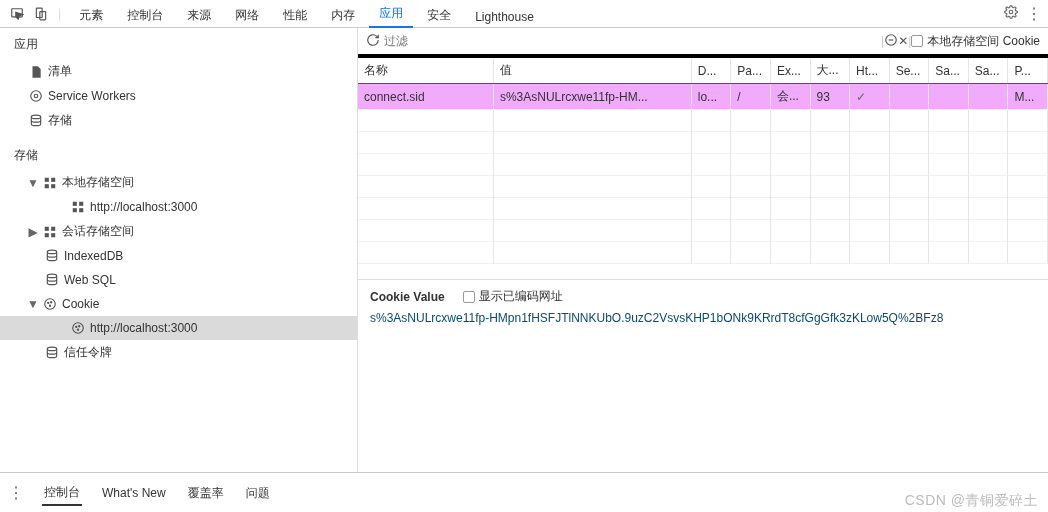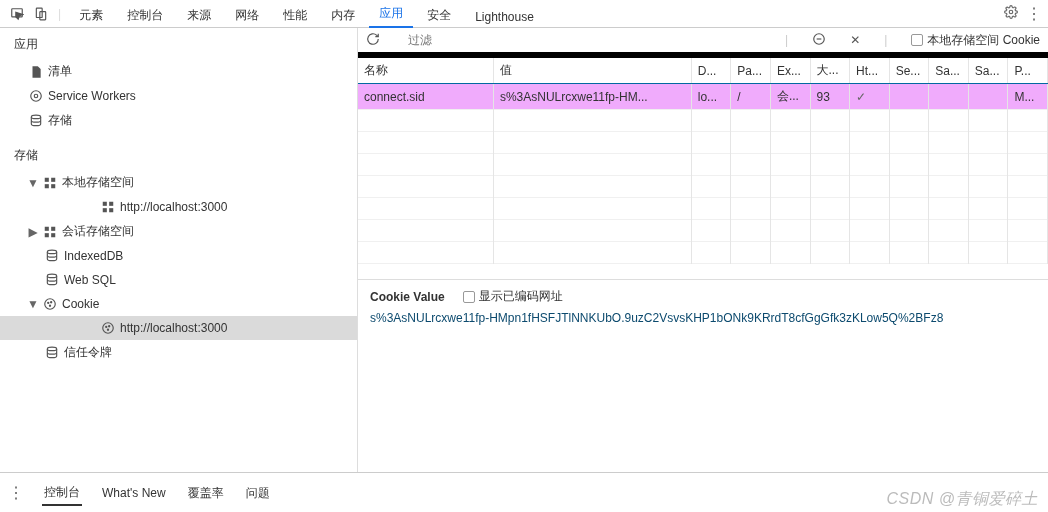"过滤" .toolbar { border-bottom: 6px solid #000000 -> 4px solid #000000; gap: 24px -> 0 }
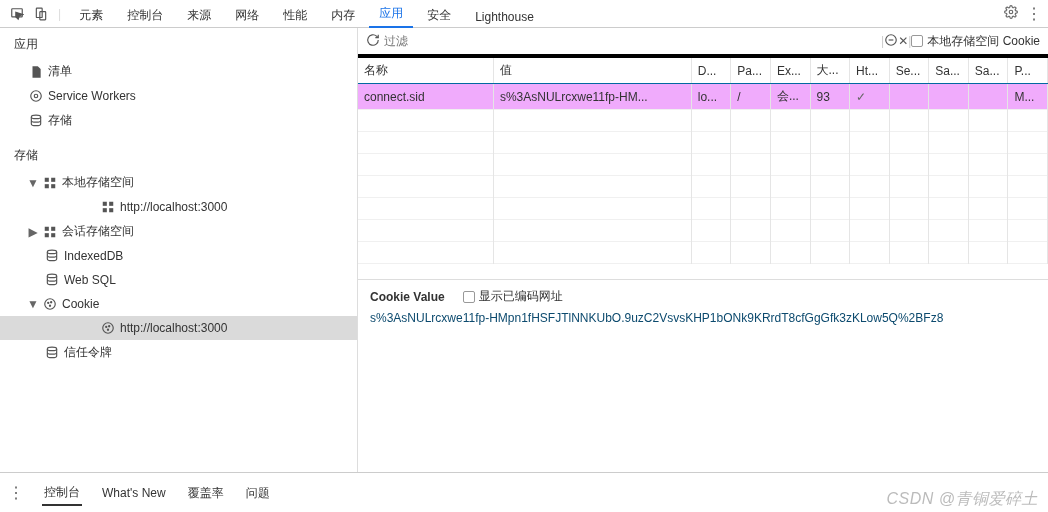"http://localhost:3000" .tree-item.indent3 { padding-left: 100px -> 70px }
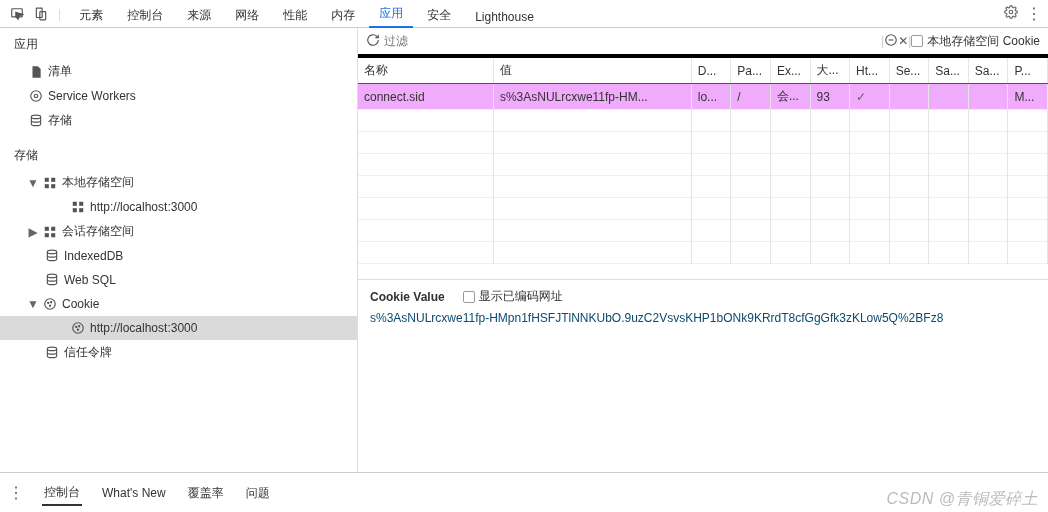"CSDN @青铜爱碎土" .watermark { font-size: 16px -> 14px; font-style: italic -> none }
